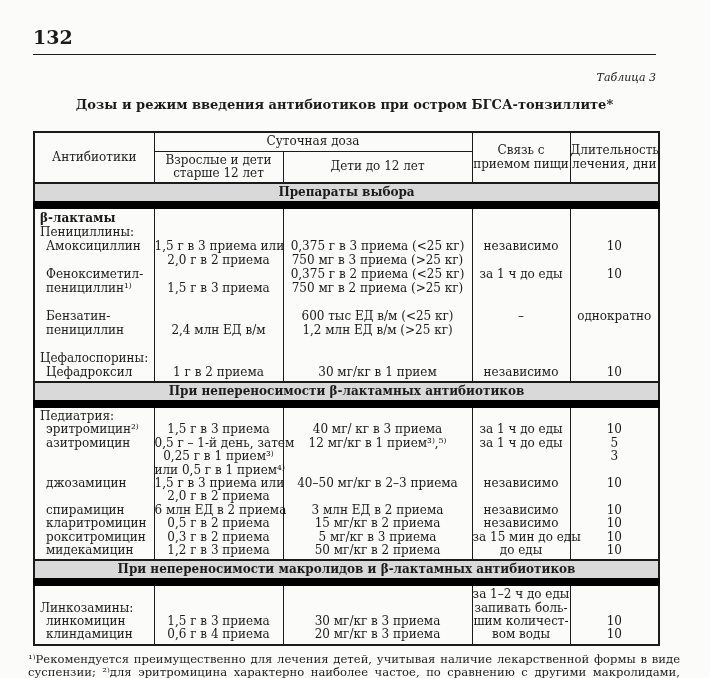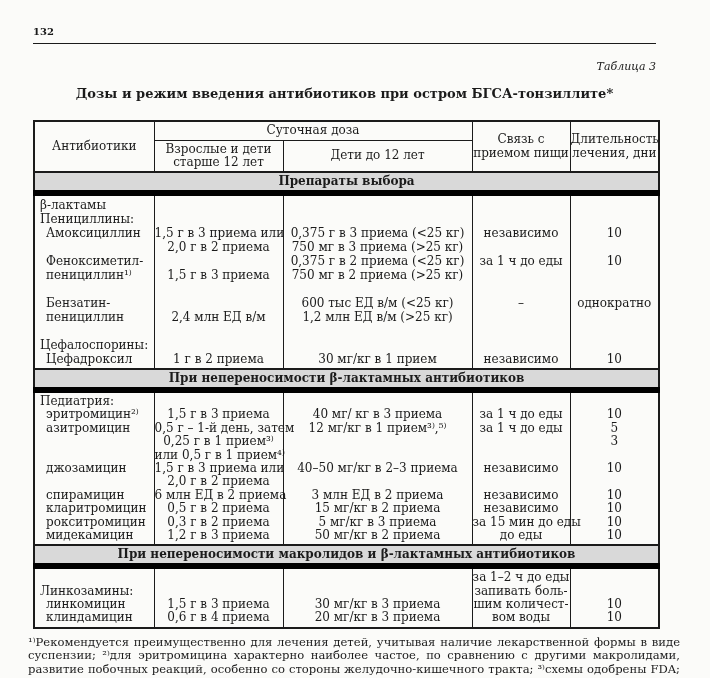"132" .running-head { font-size: 10px -> 19px }
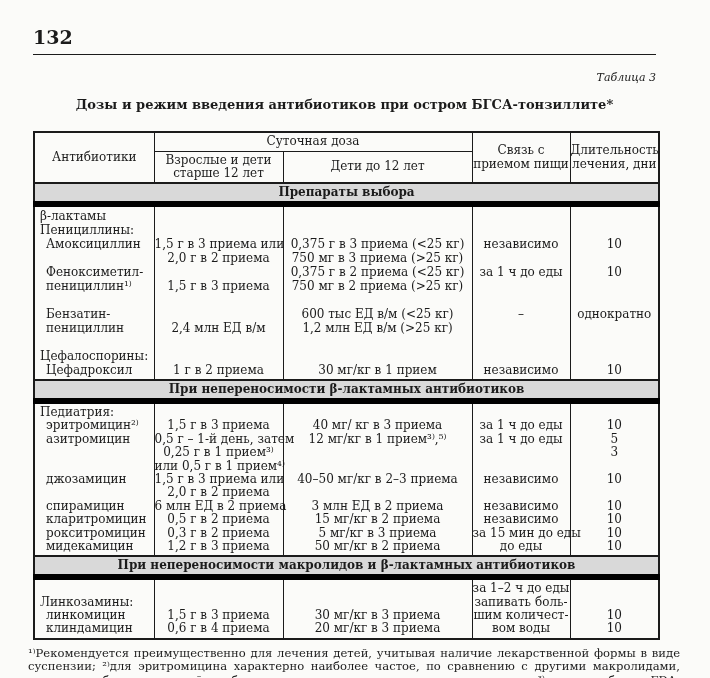"Препараты выбора" tr.sec-hdr td { border-bottom: 6px solid #000000 -> 8px solid #000000 }
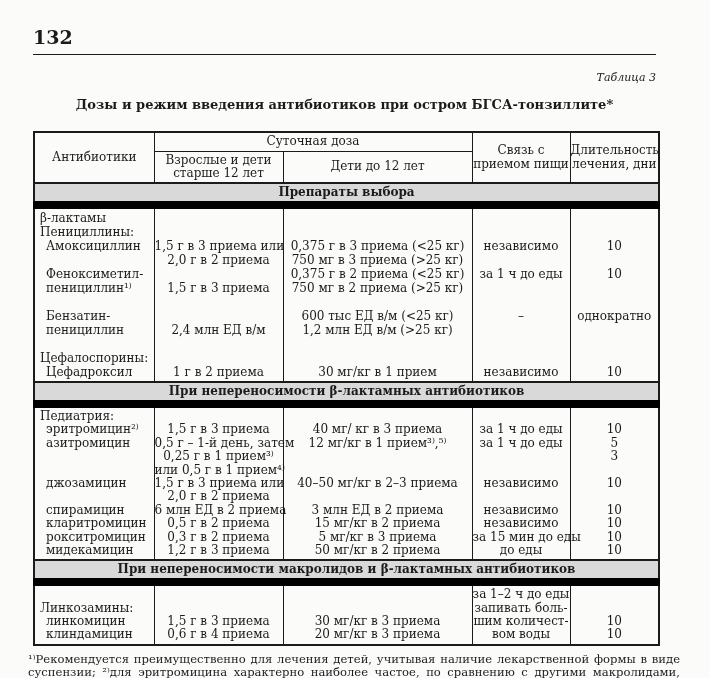"β-лактамы" td.c1col .ln.b { font-weight: normal -> bold }
